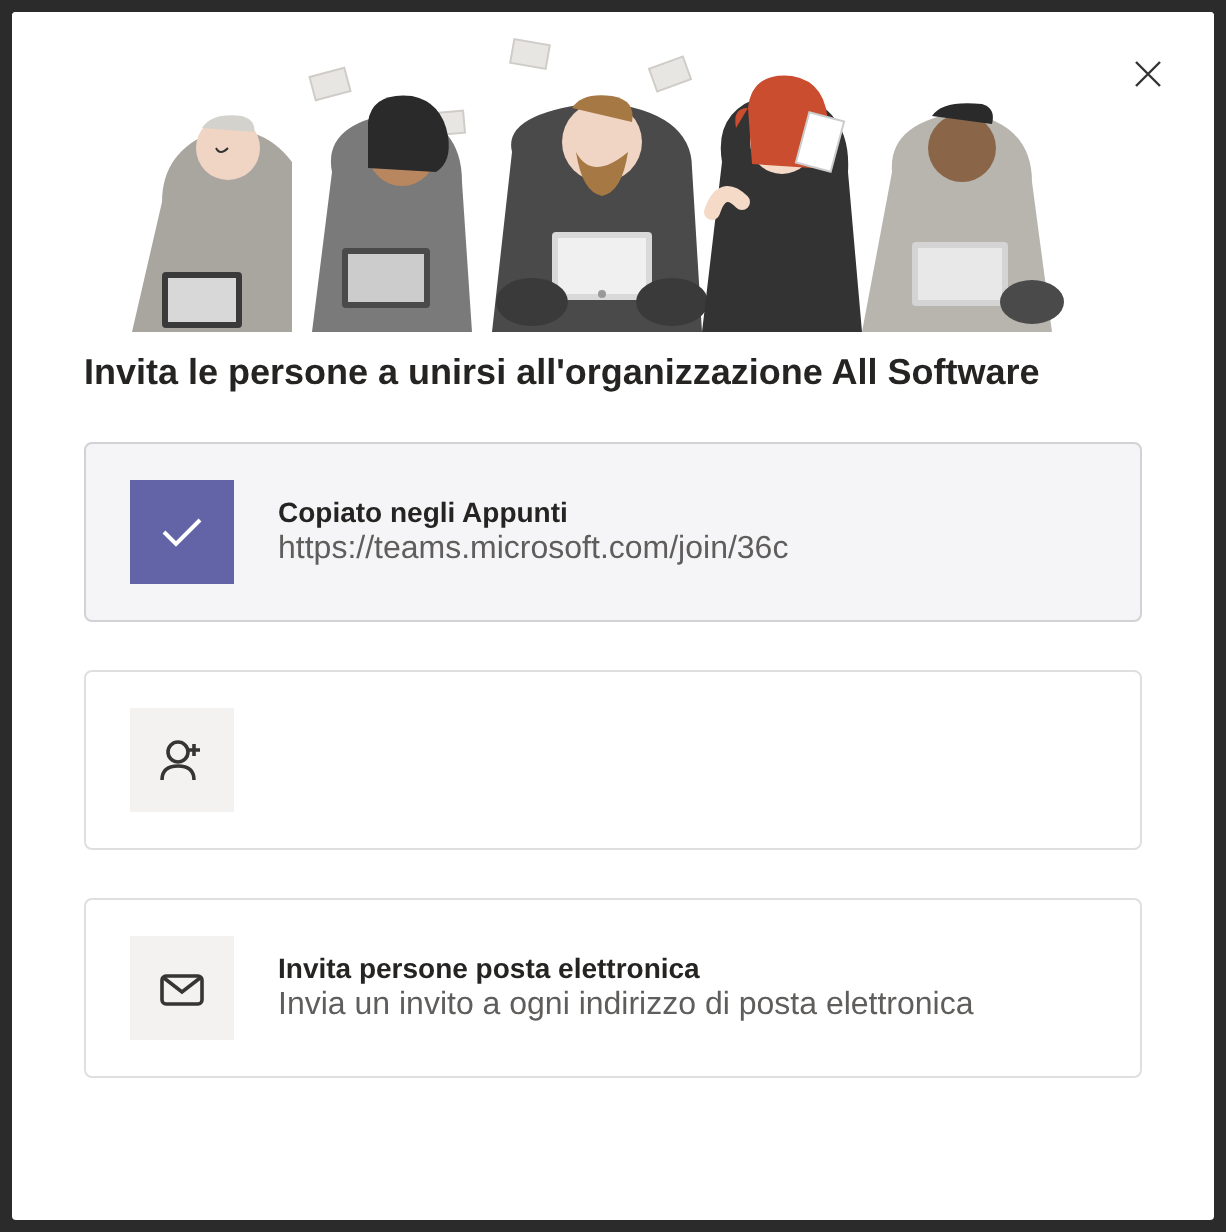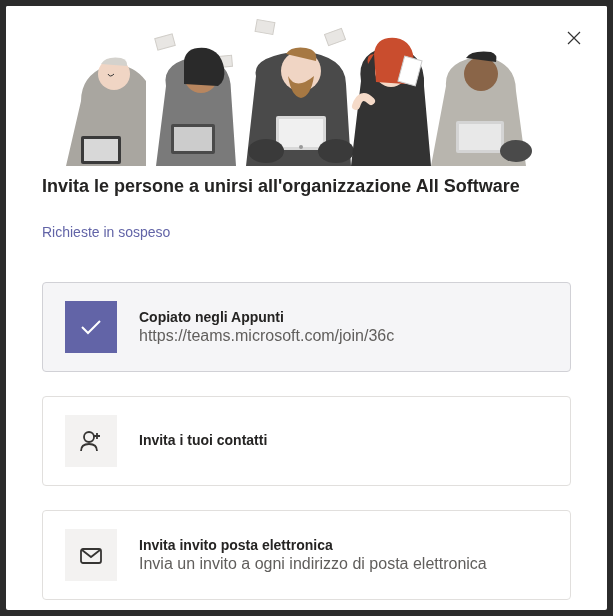"Invita le persone a unirsi" .title { margin-bottom: 26px -> 10px }
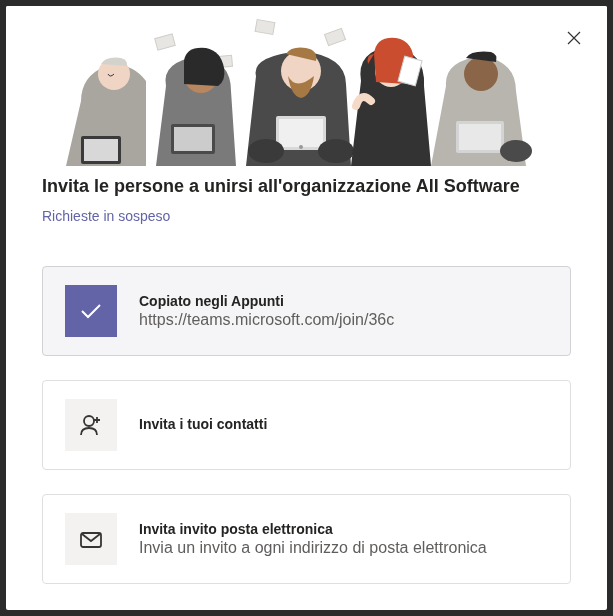"Richieste in sospeso" div.pending-link { html: <div>Richieste in sospeso</div> -> none }
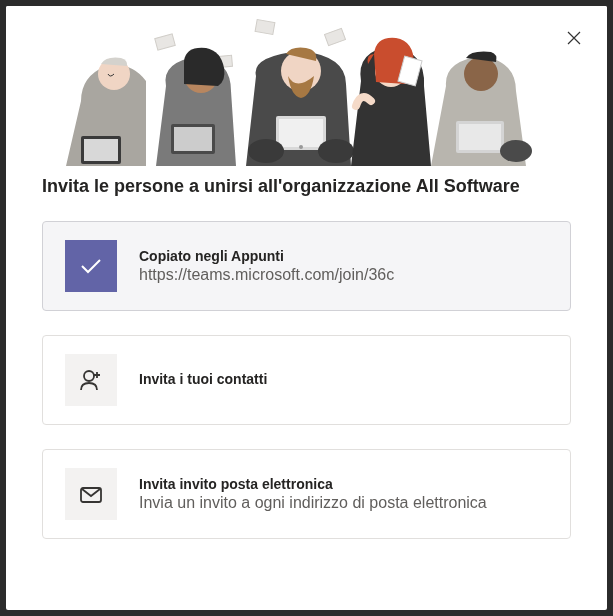"Invita i tuoi contatti" div.option-title { html: <div>Invita i tuoi contatti</div> -> none }
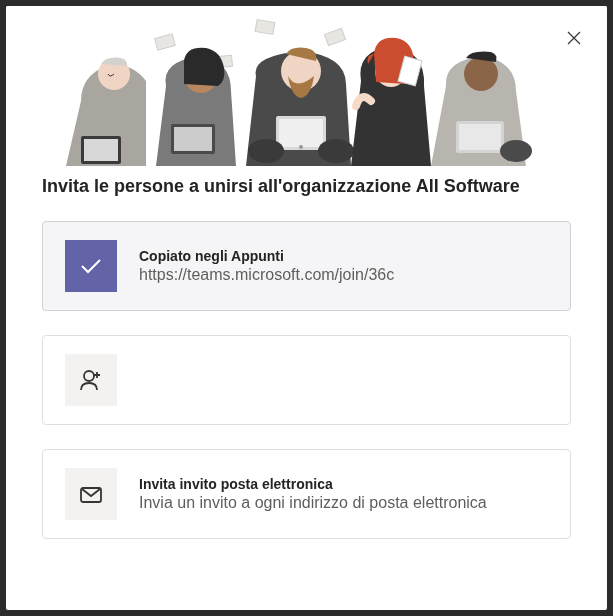"Invita invito posta elettronica" div.option-title { text: invito -> persone }
